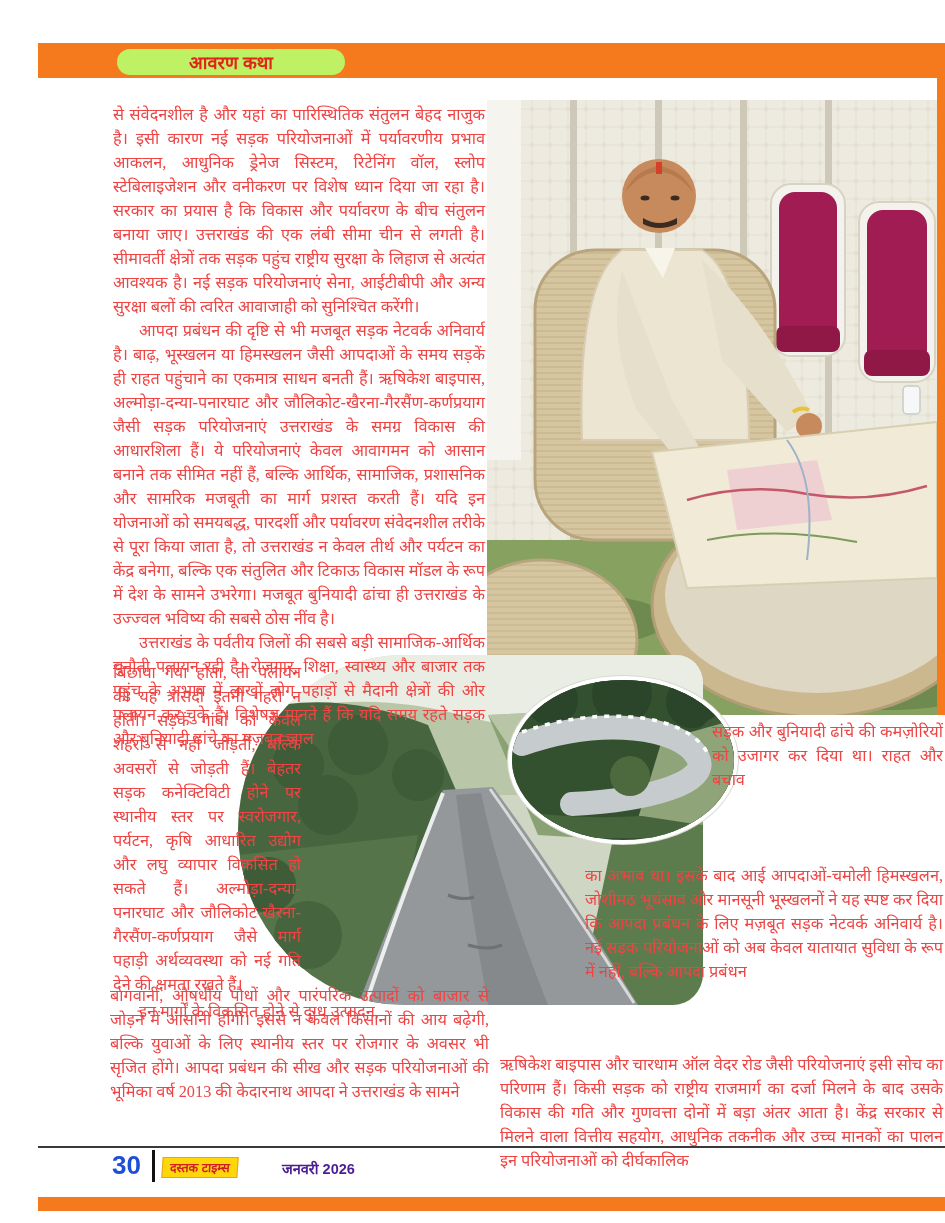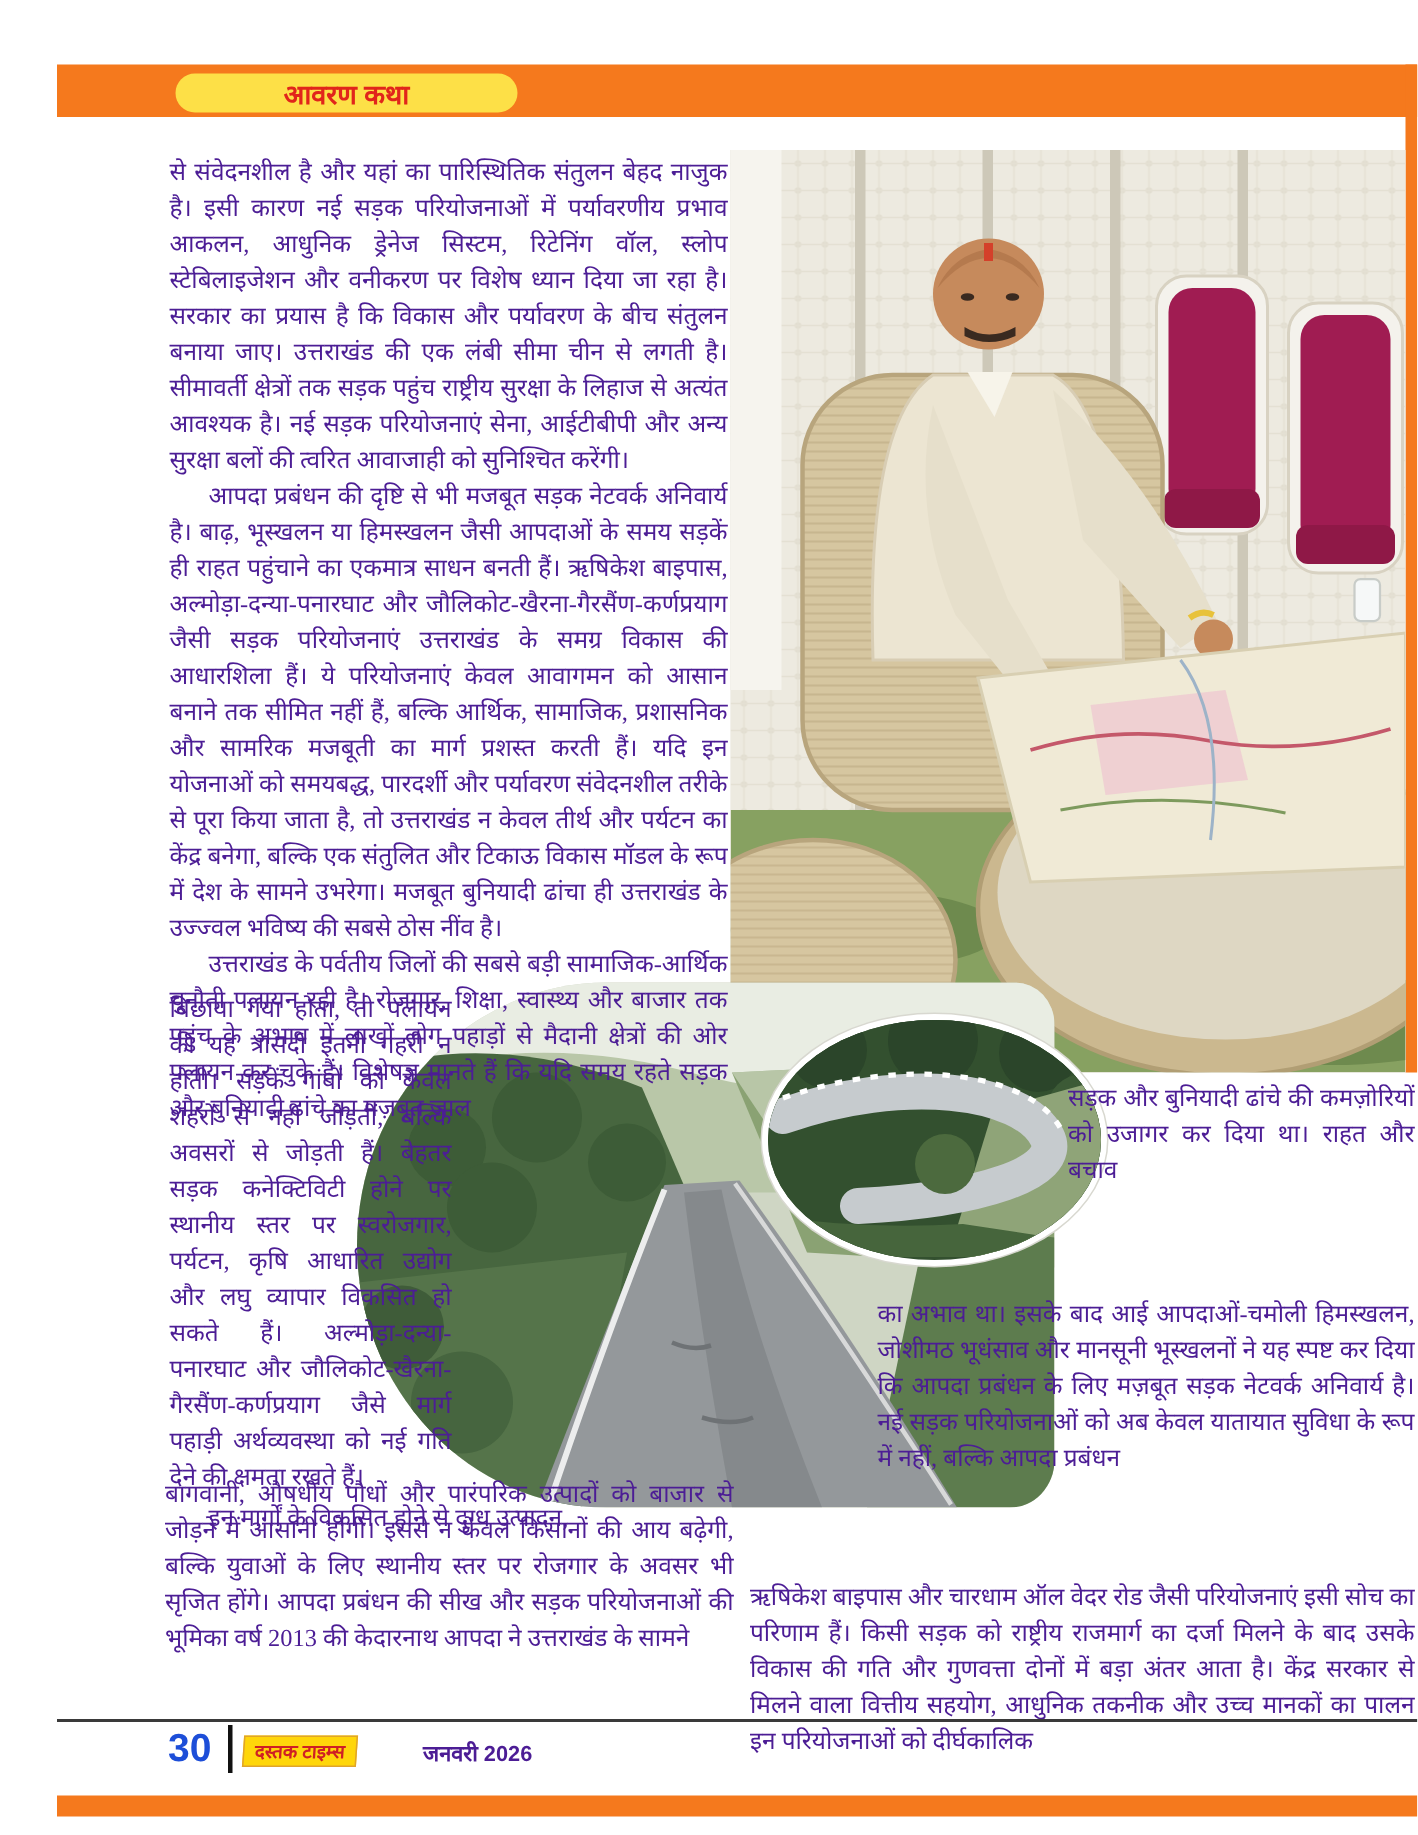"आवरण कथा" #section-pill { background: #fde047 -> #bef264 }
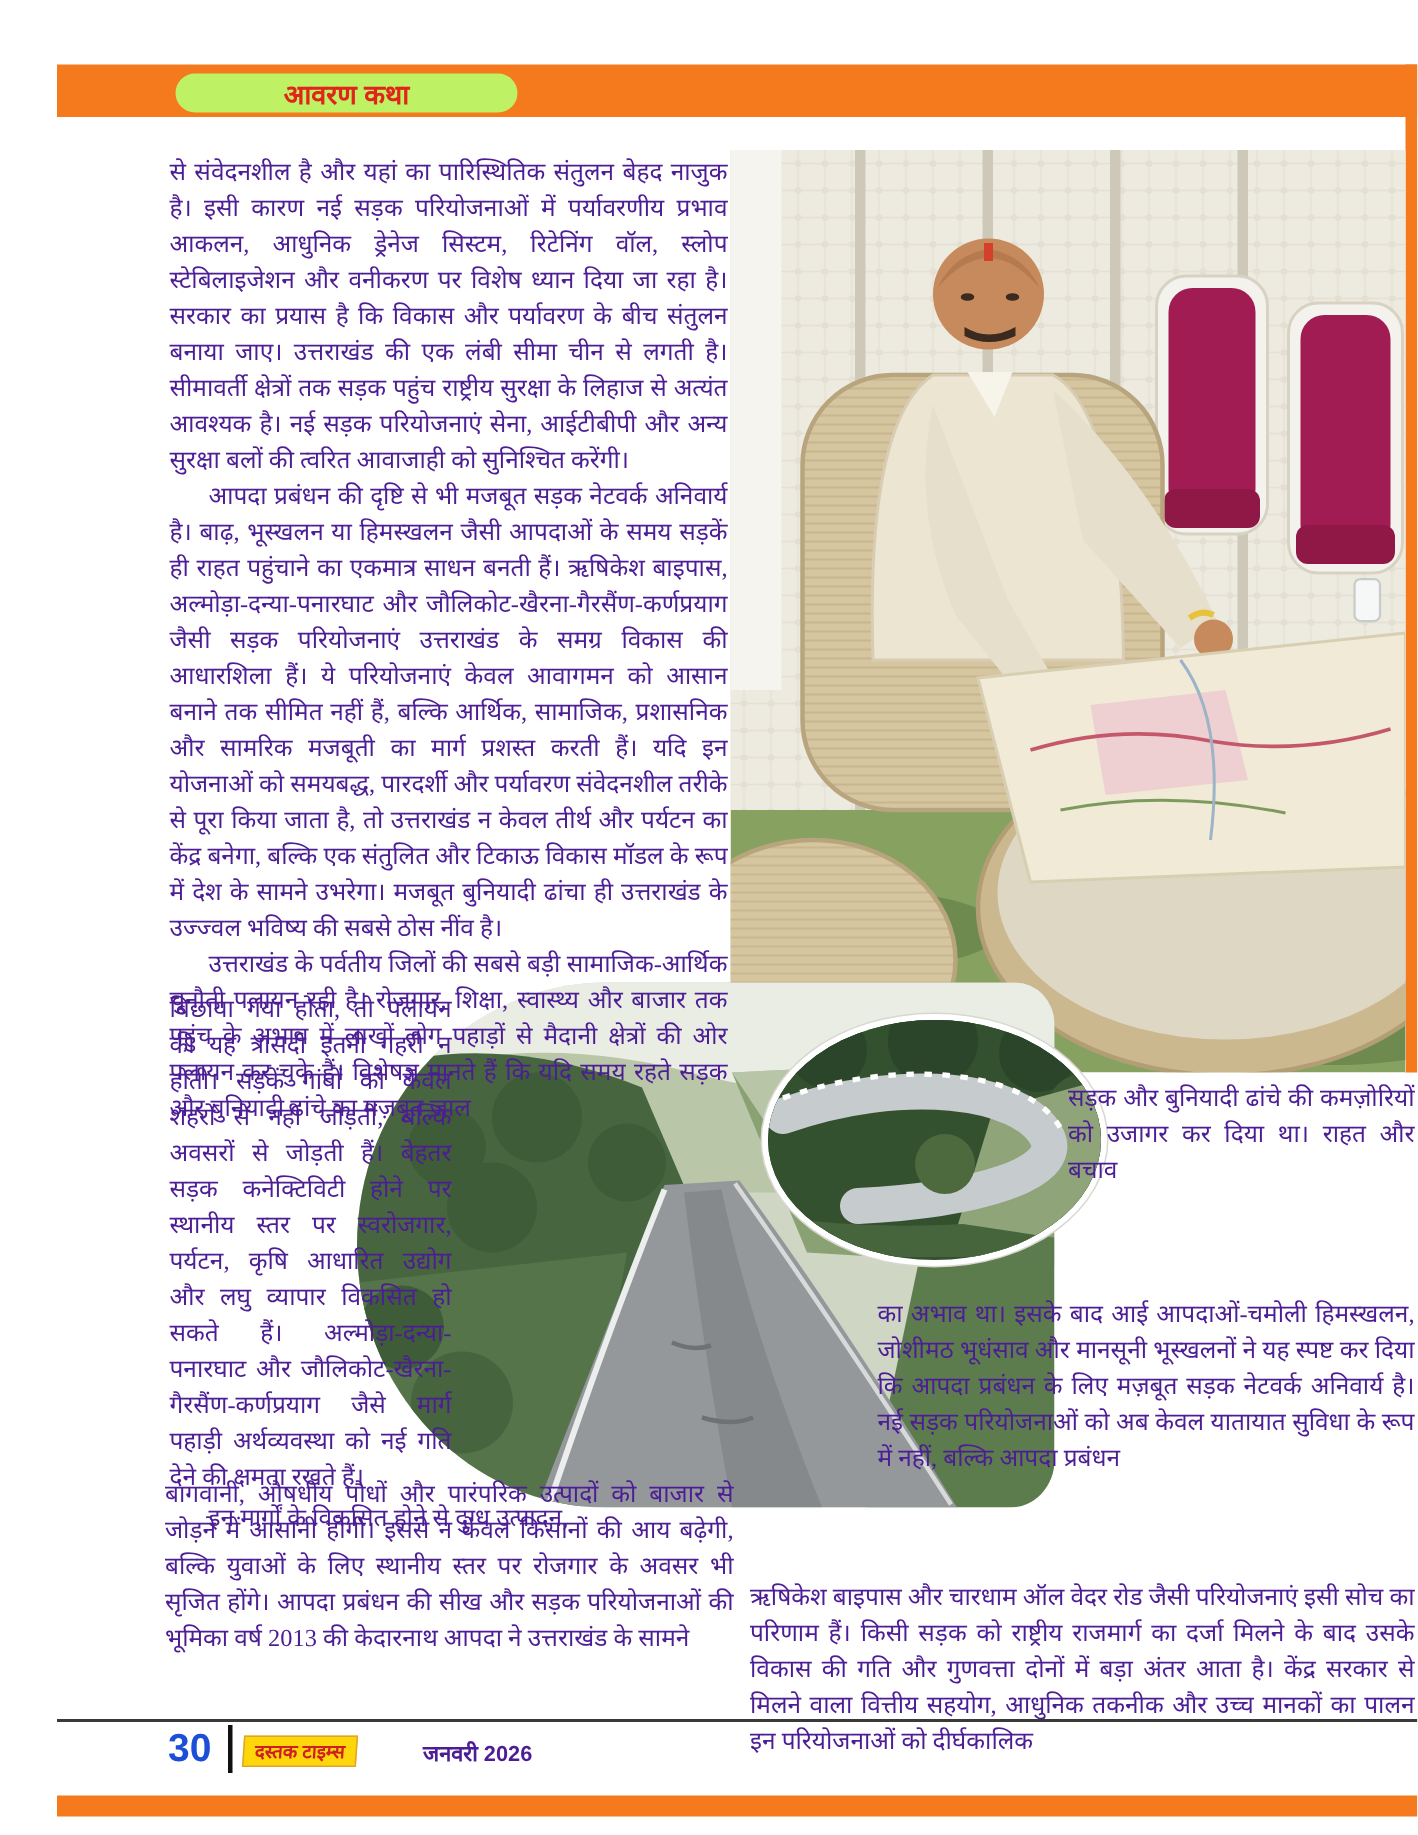"से संवेदनशील है और यहां" .txt { color: #4c1d95 -> #ef4444 }
